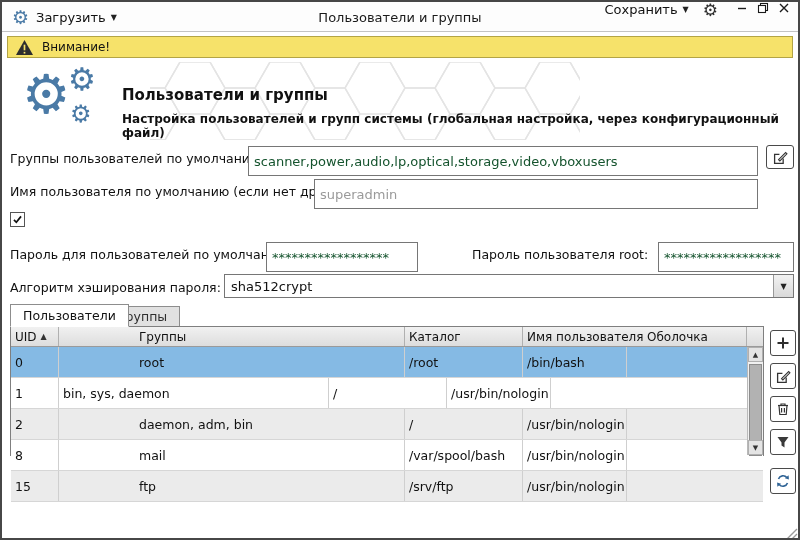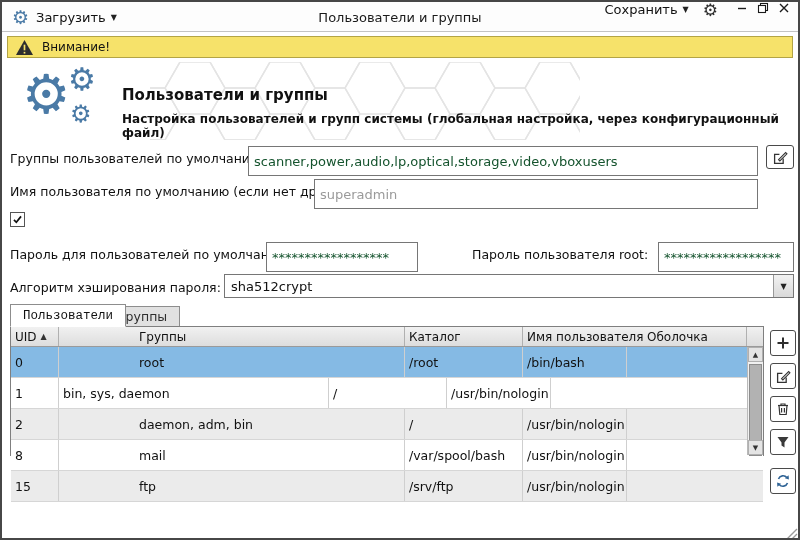"Пользователи" .tab.active { font-family: Liberation Mono, monospace -> none }
